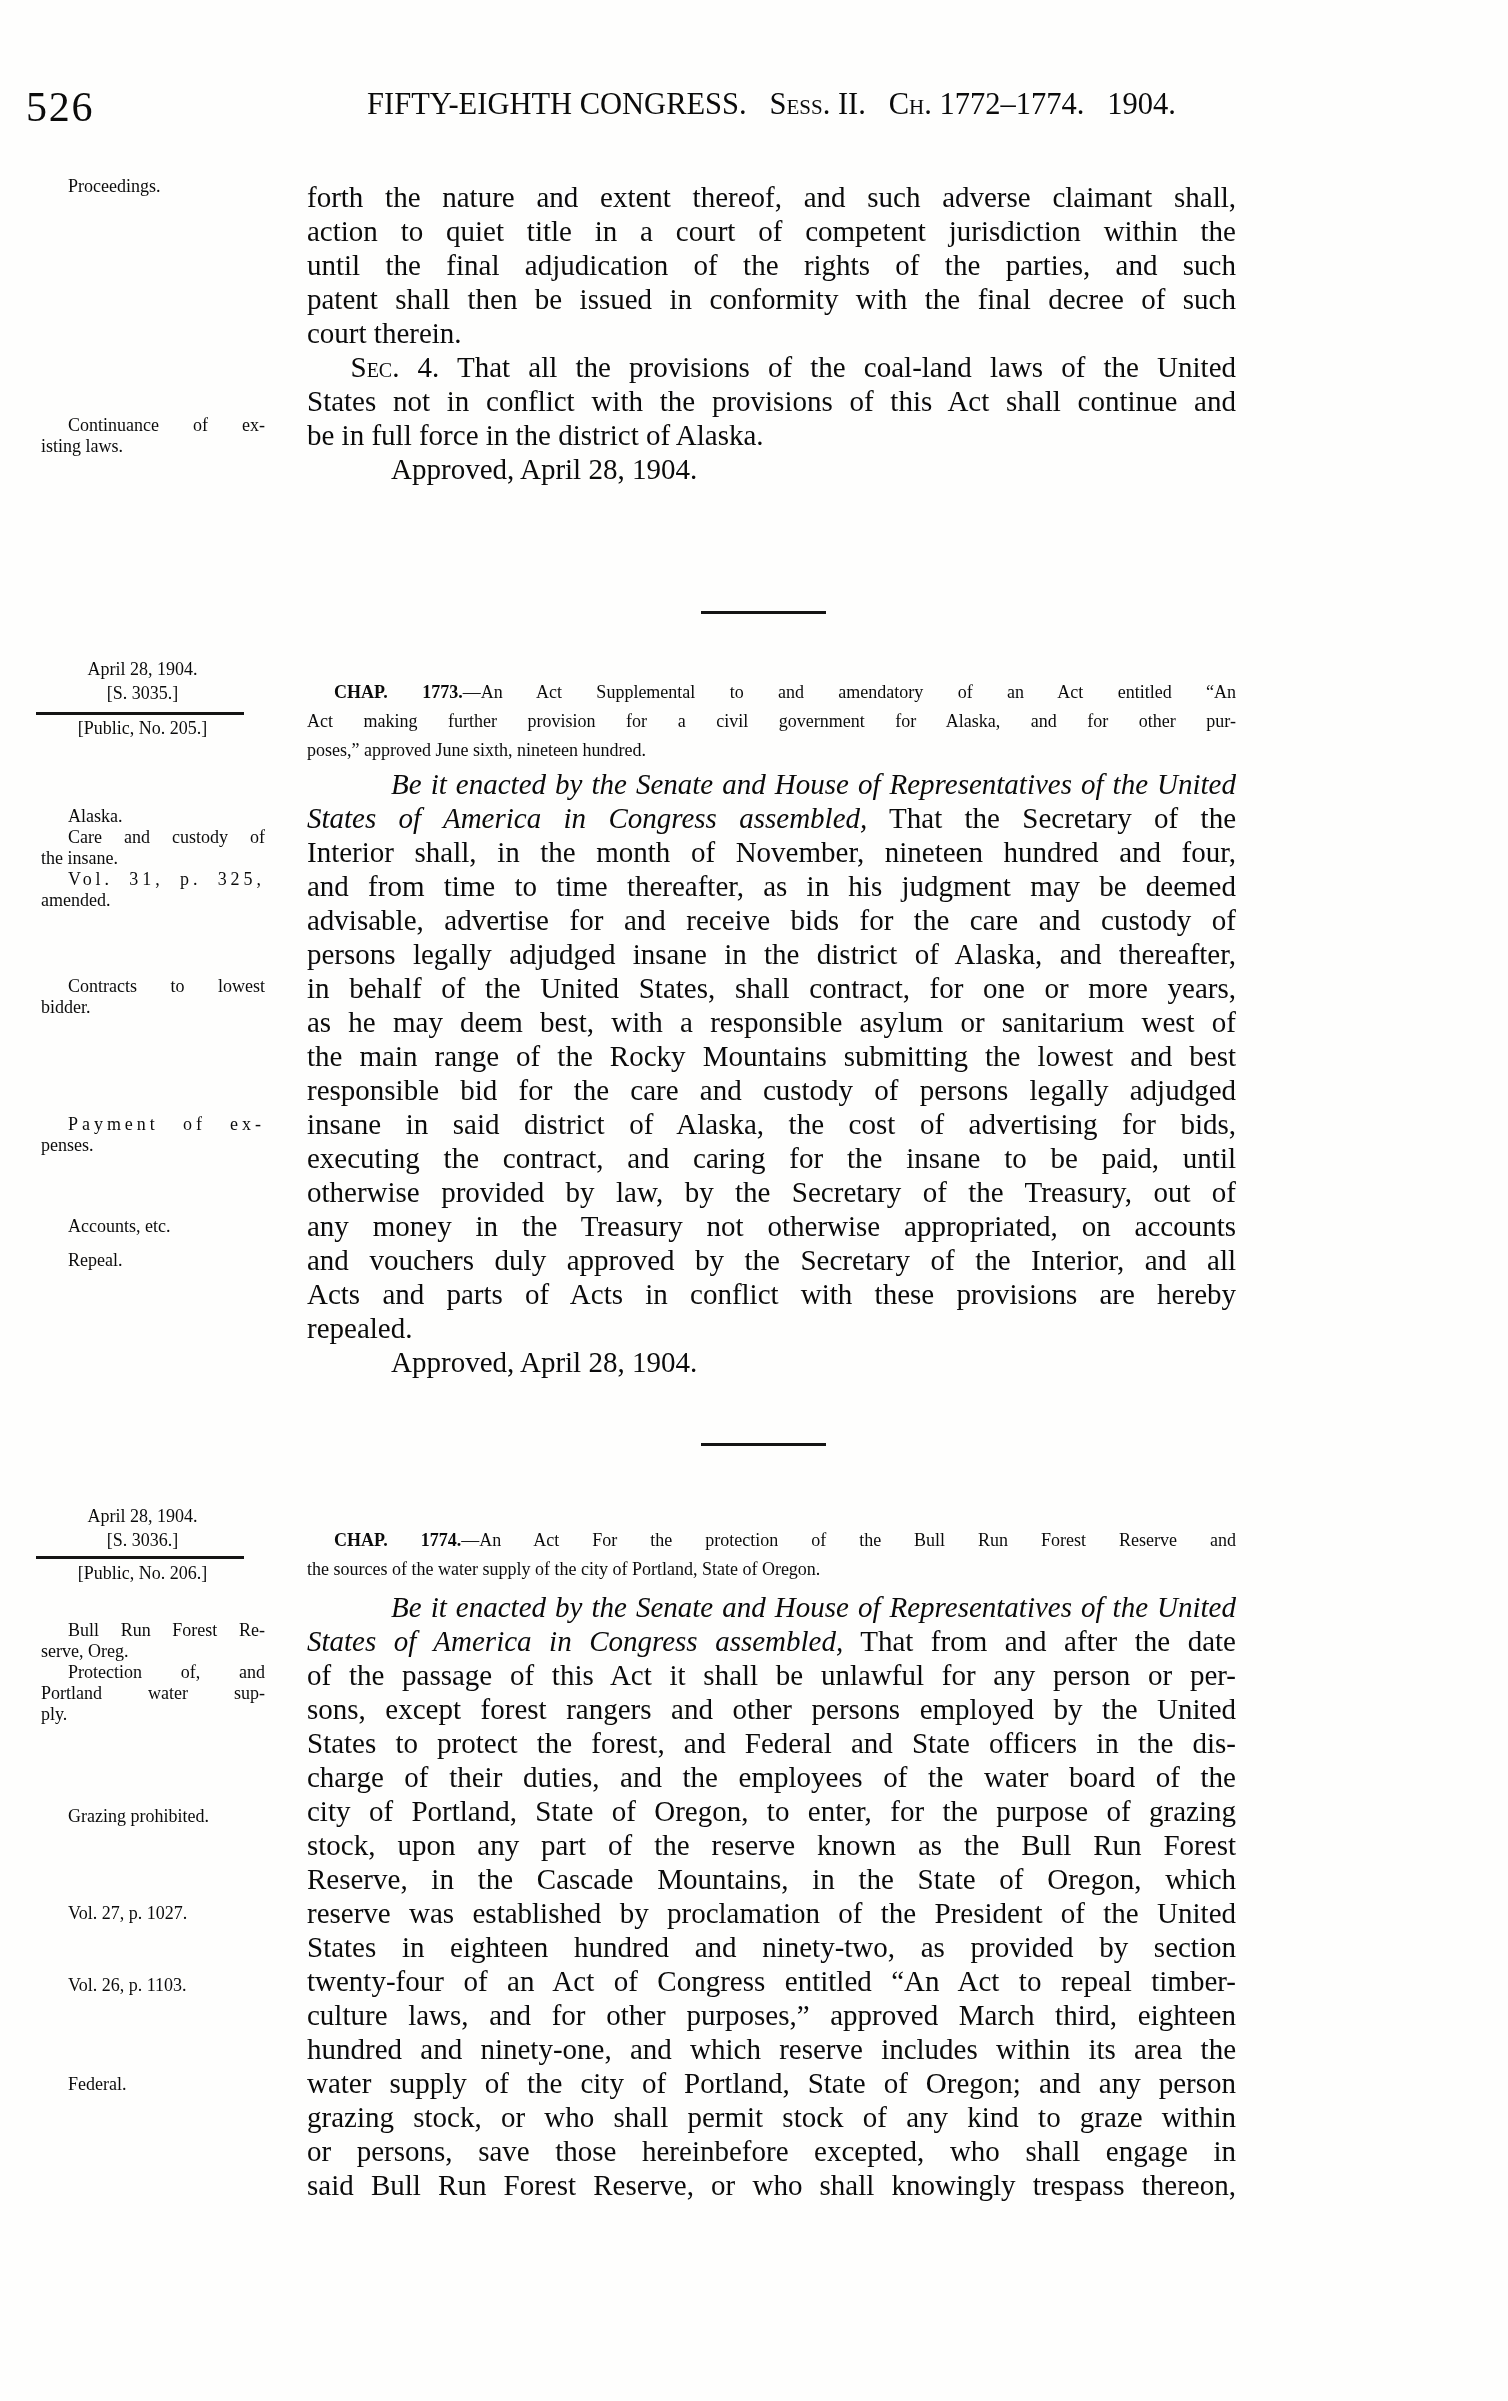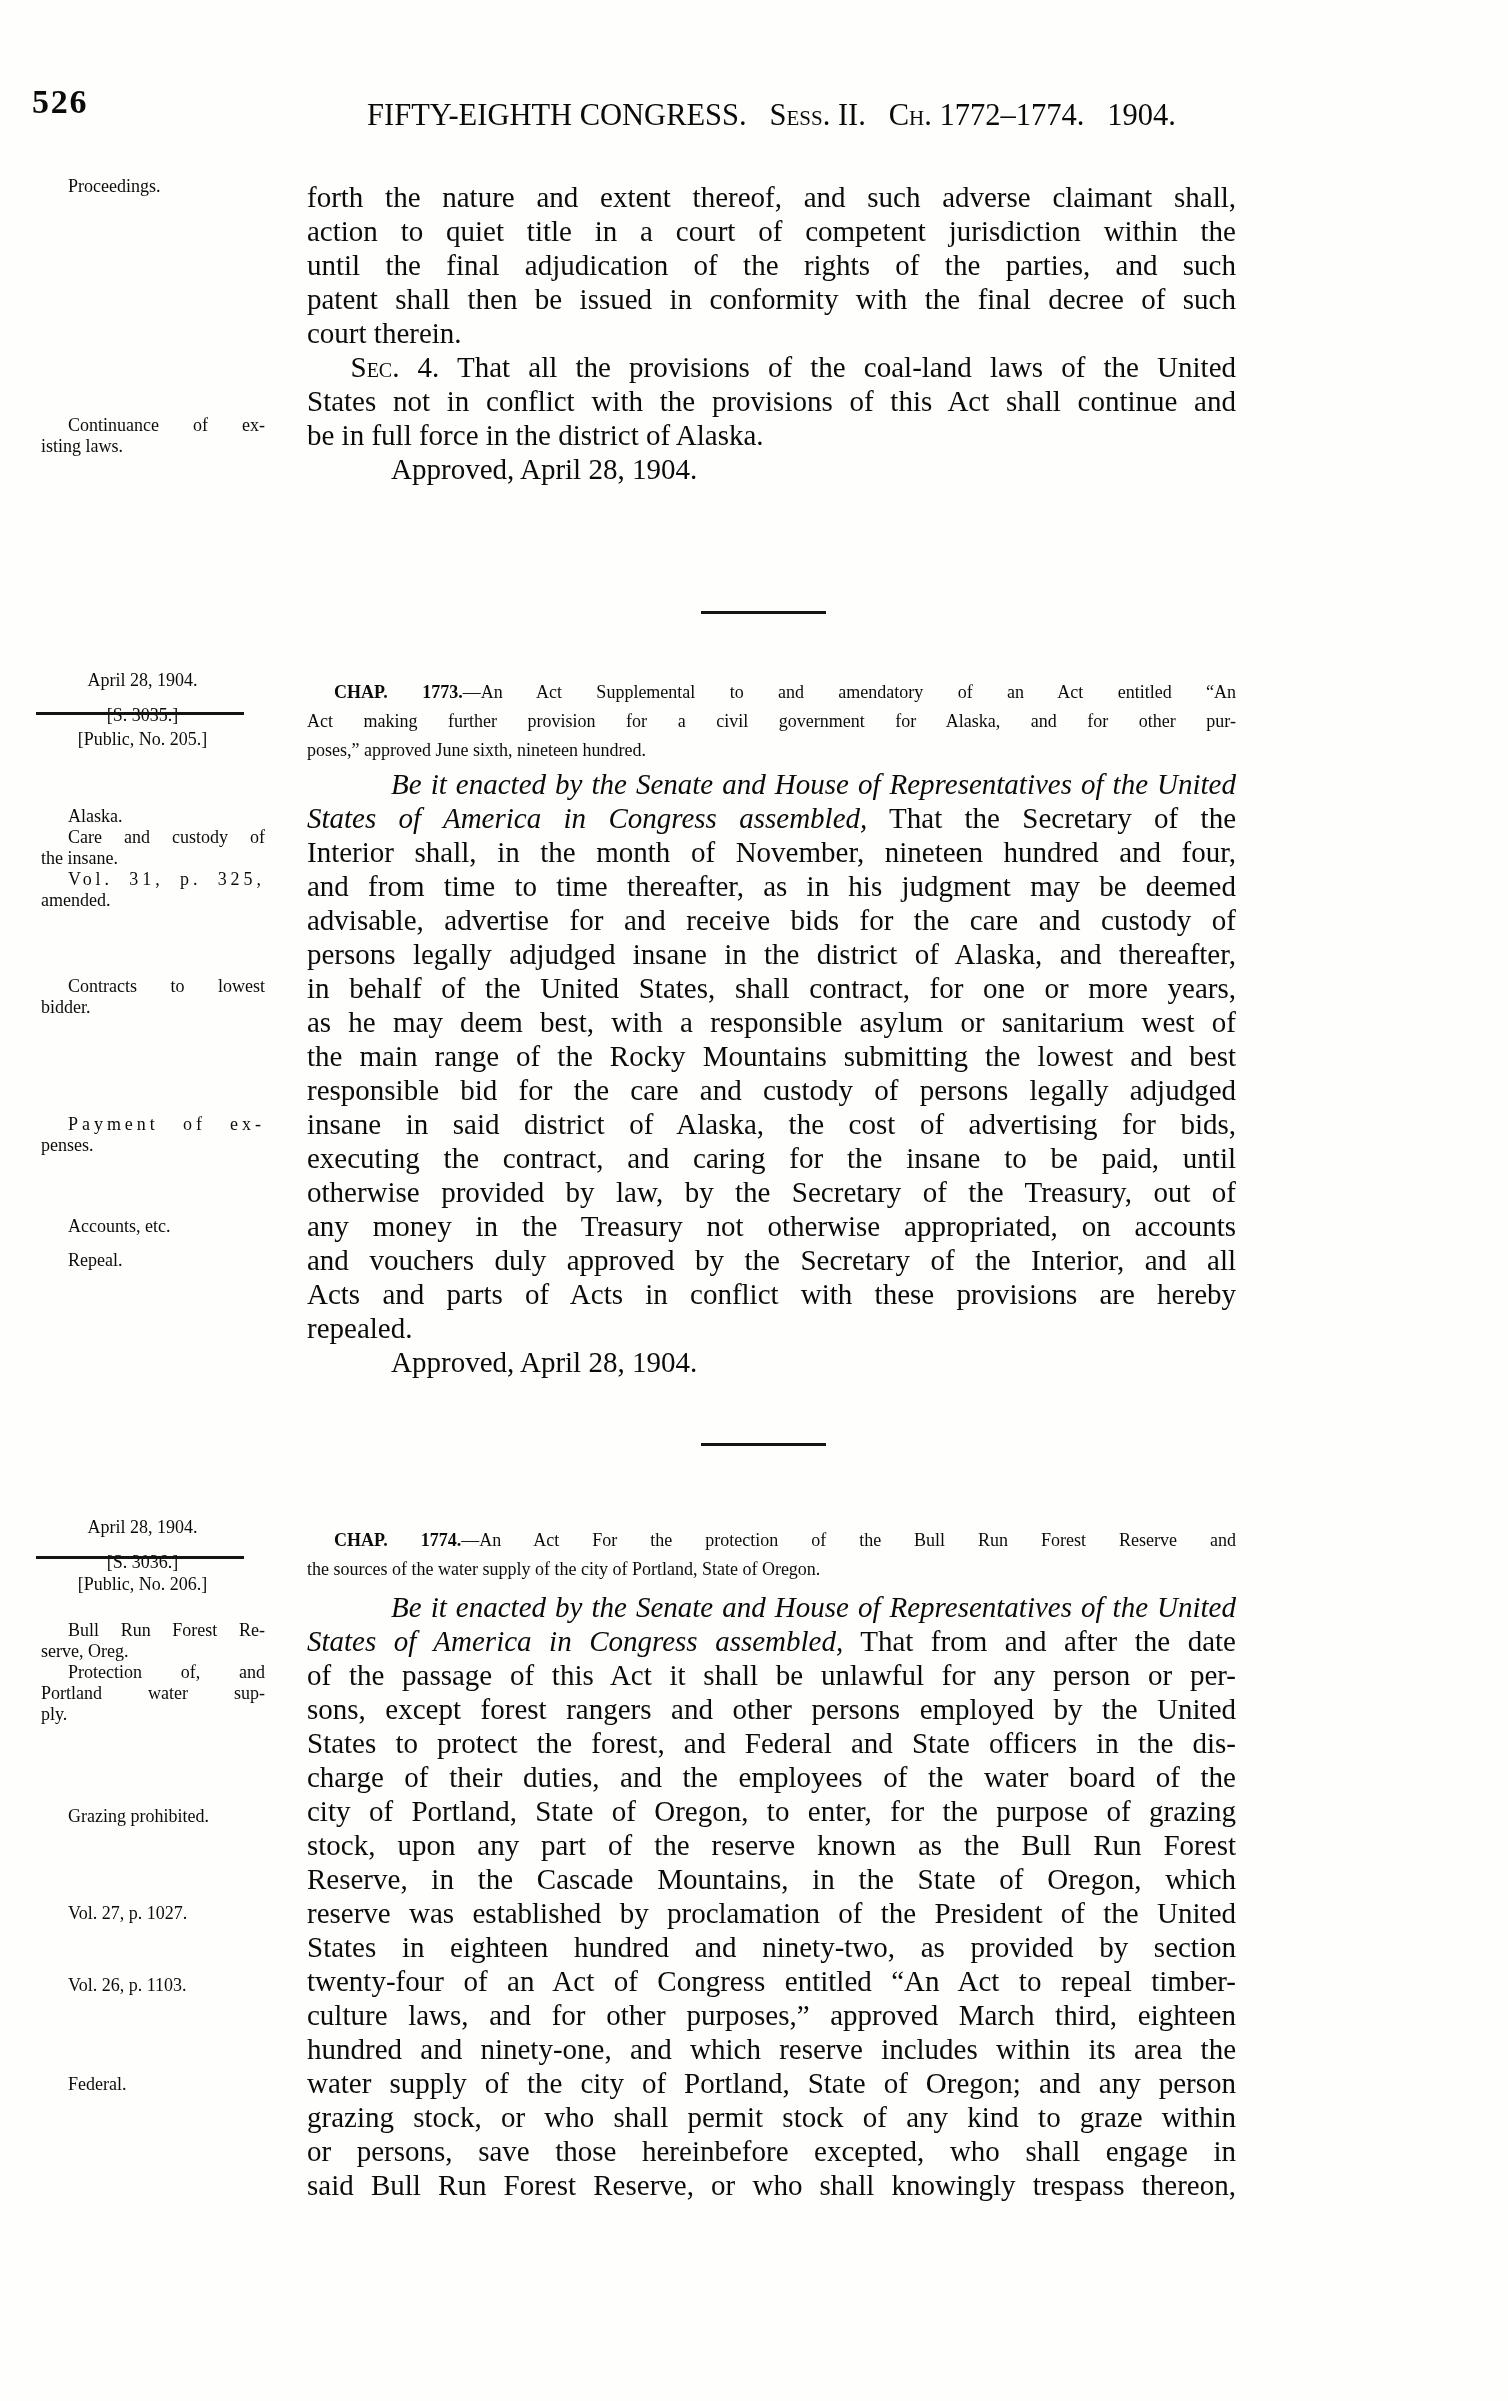"526" .page-number { font-size: 34px -> 42px; font-weight: bold -> normal; left: 32px -> 26px }
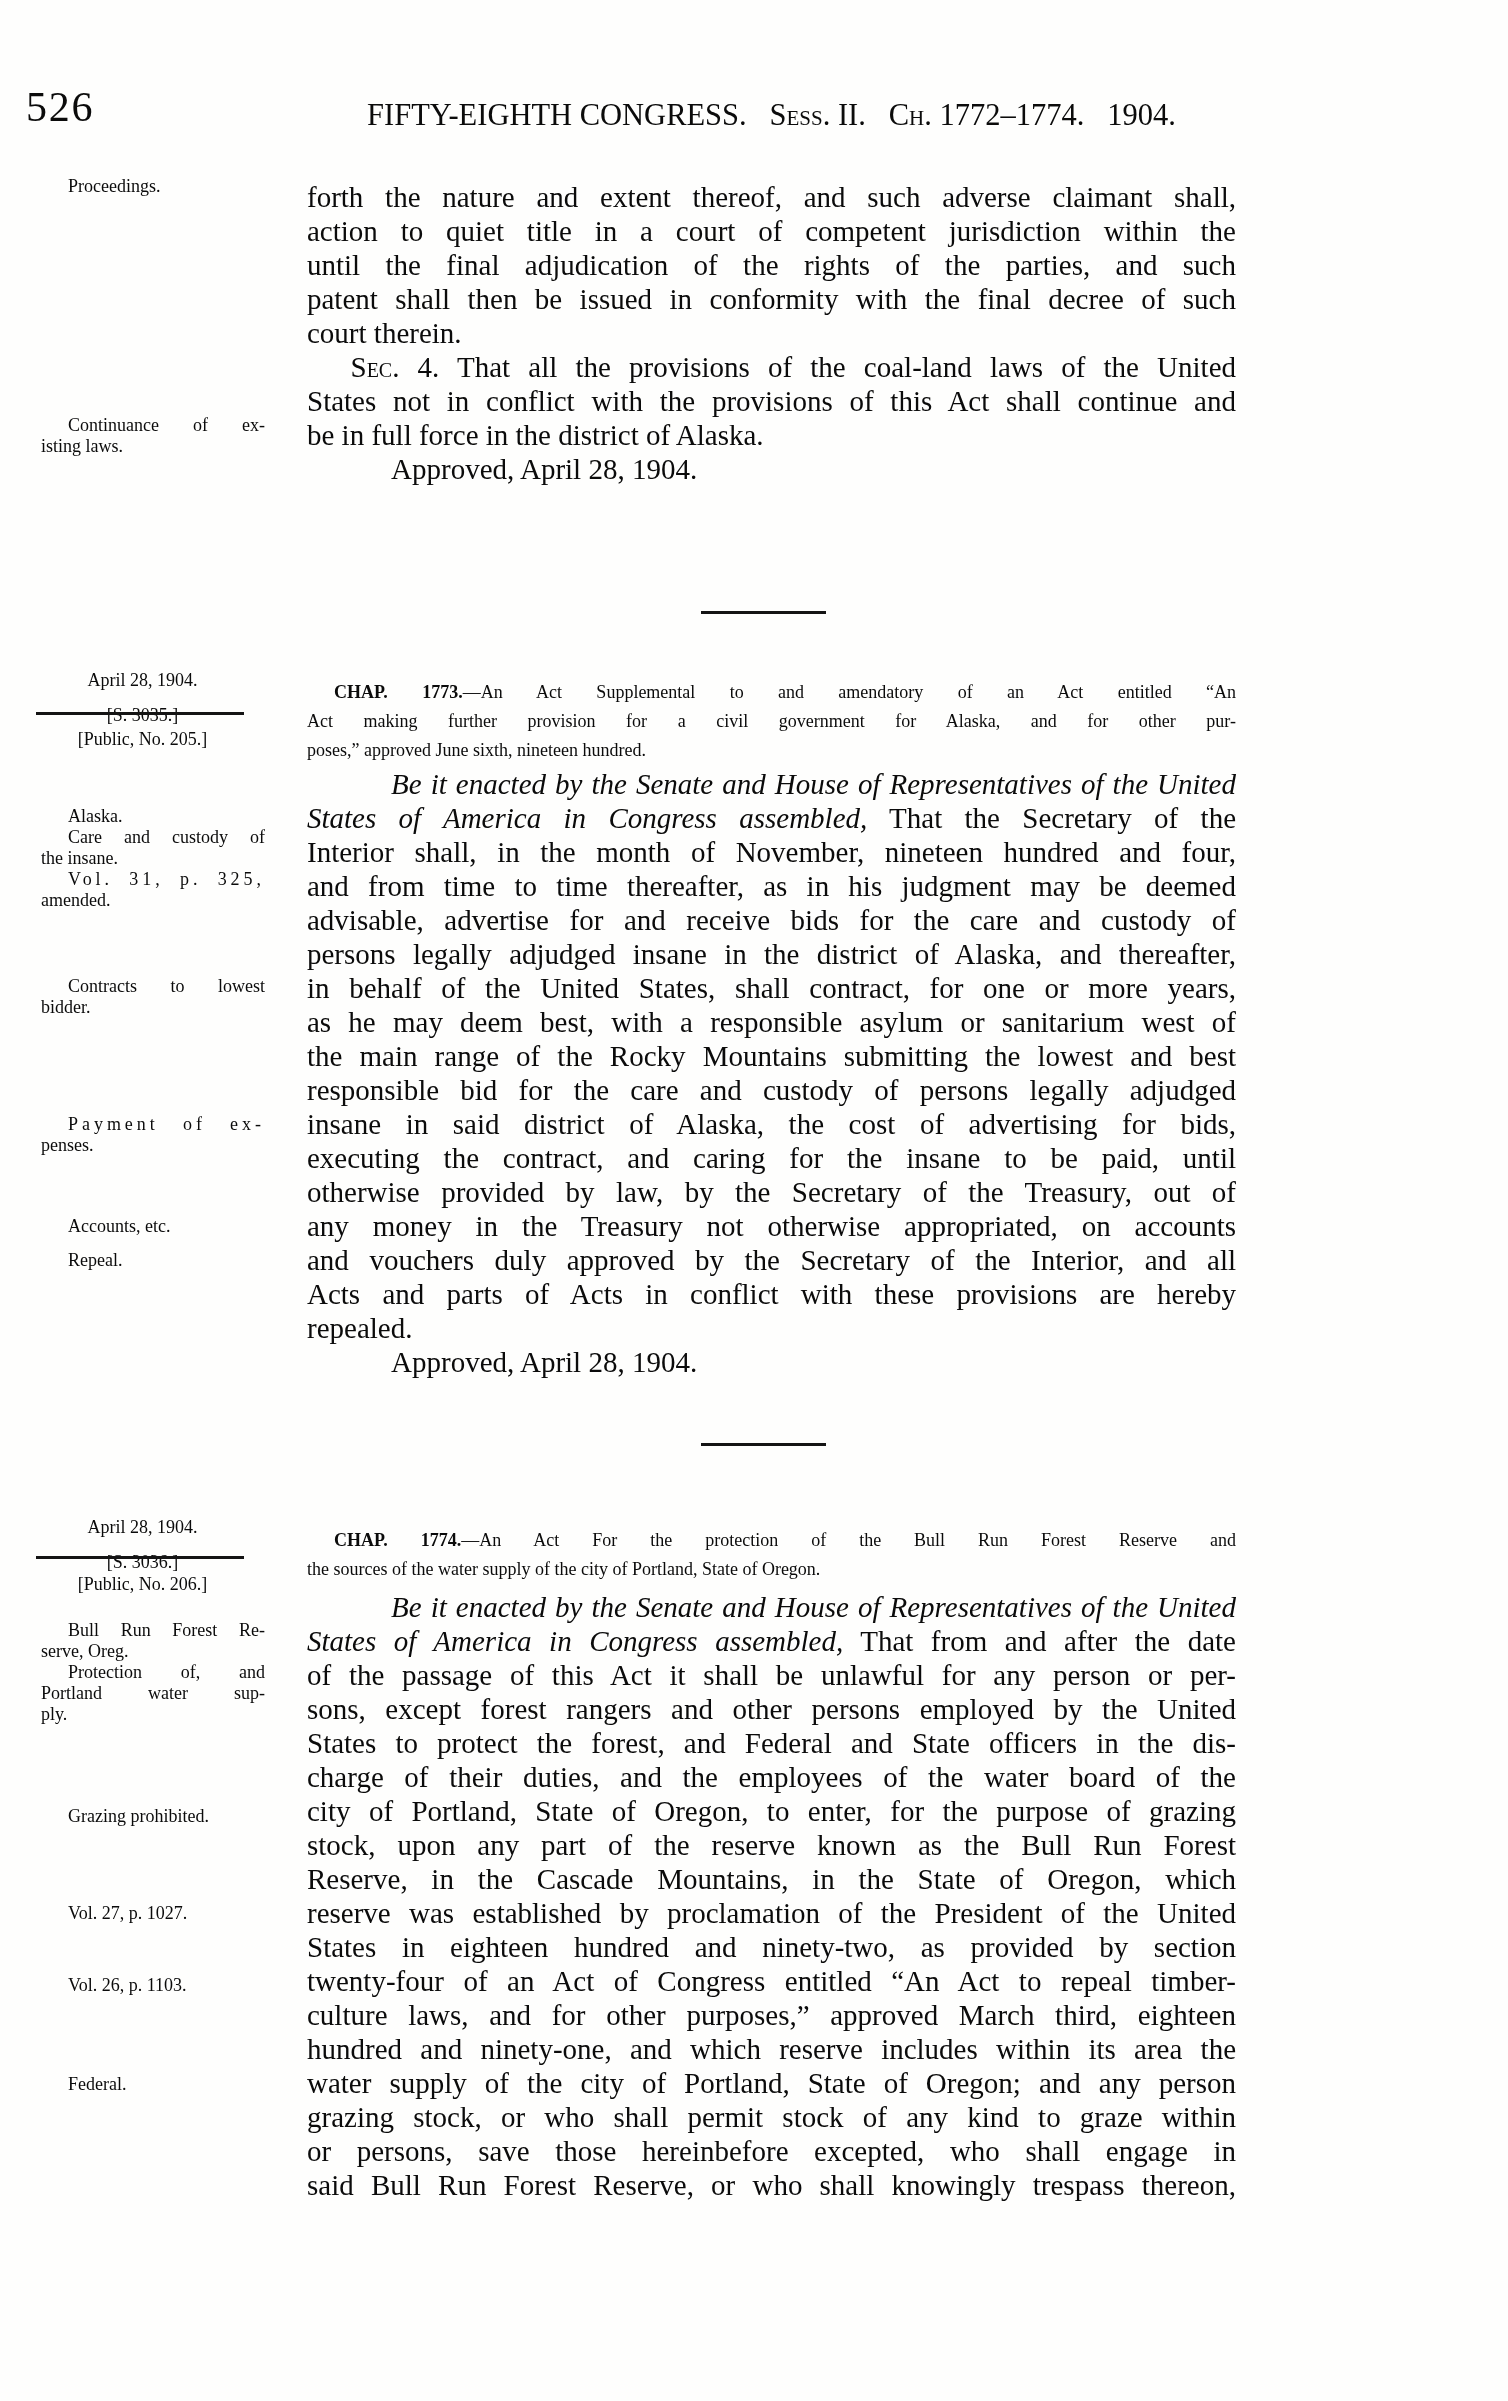"FIFTY-EIGHTH CONGRESS. Sess. II. Ch." .lines-center .tl { margin-top: 11px -> none }
